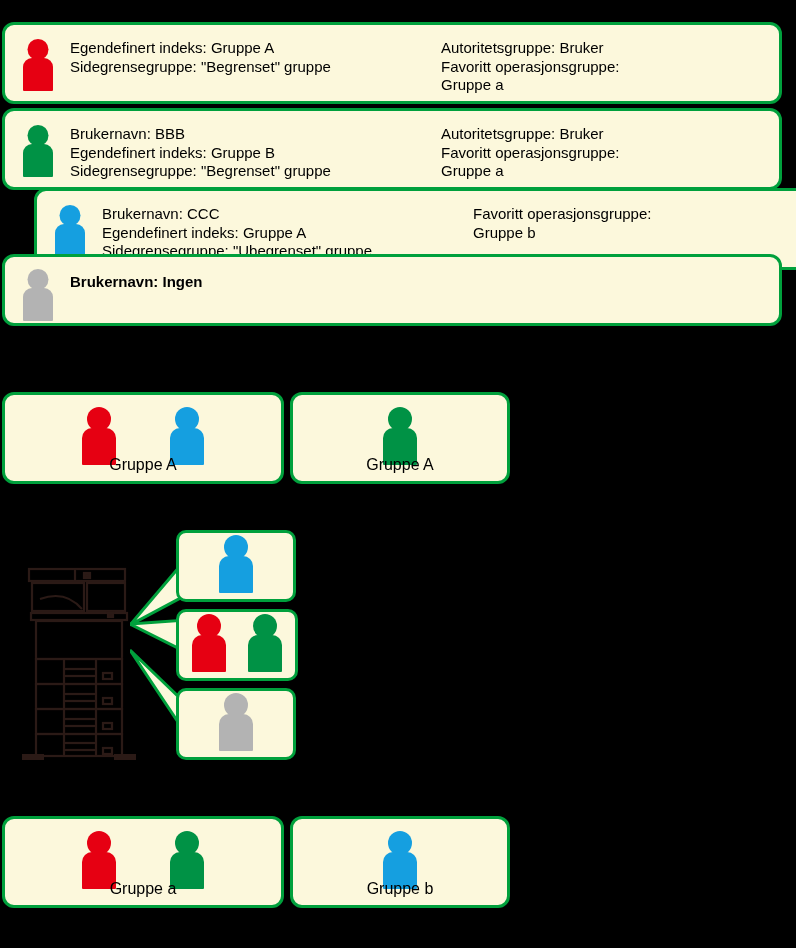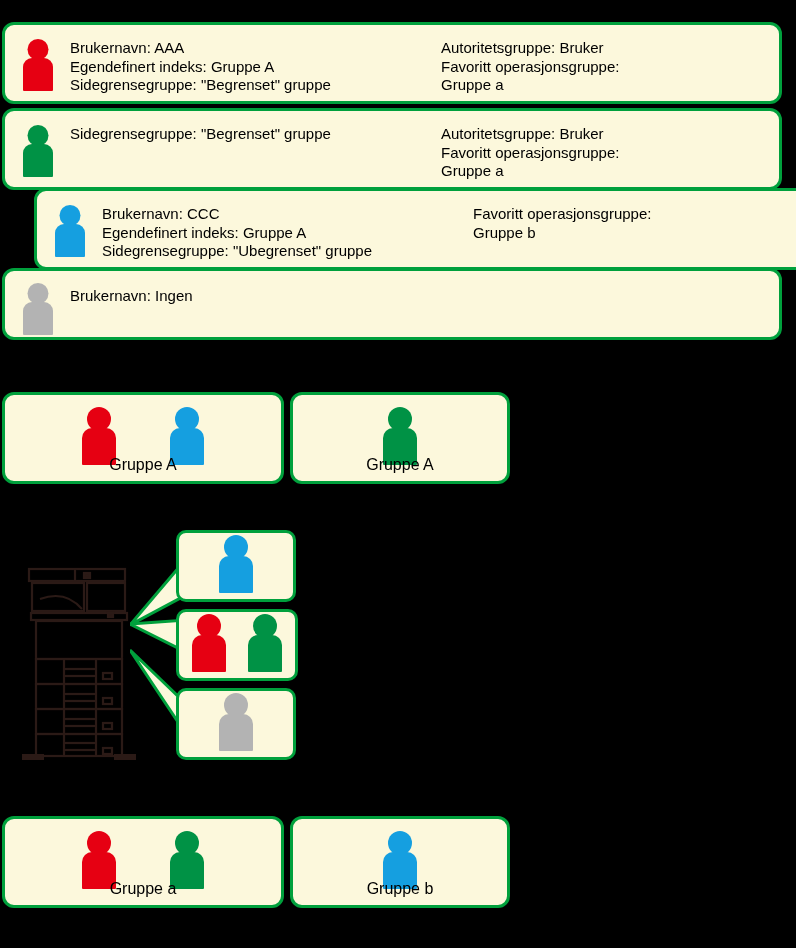"Brukernavn: AAA" div { html: <div>Brukernavn: AAA</div> -> none }
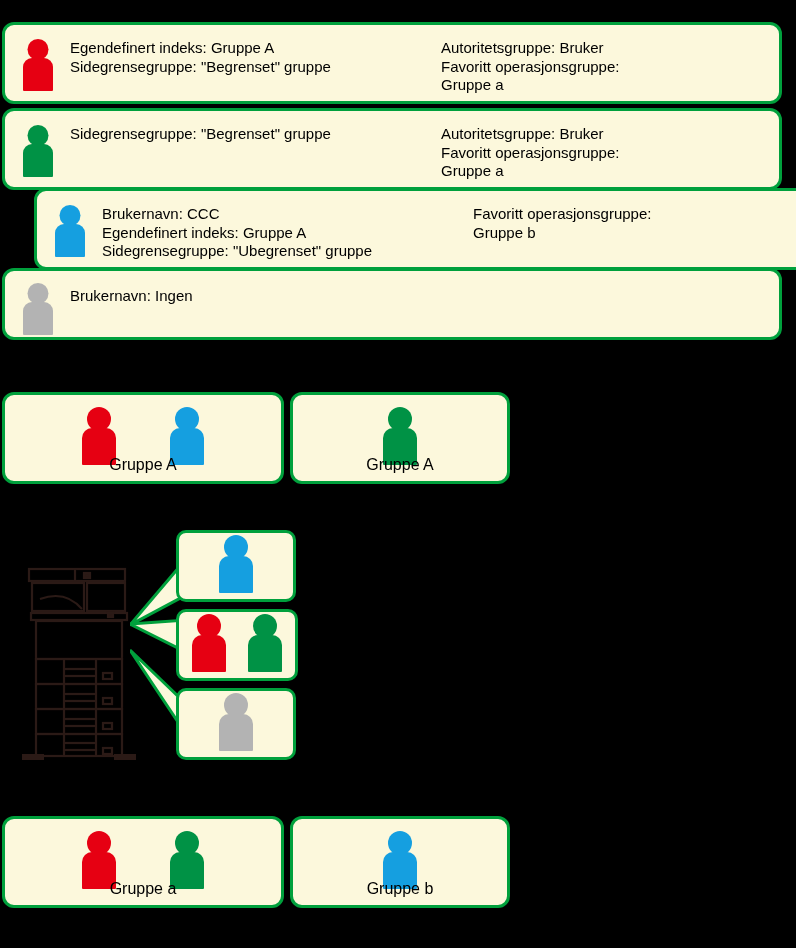"Brukernavn: BBB" div { html: none -> <div>Brukernavn: BBB</div> }
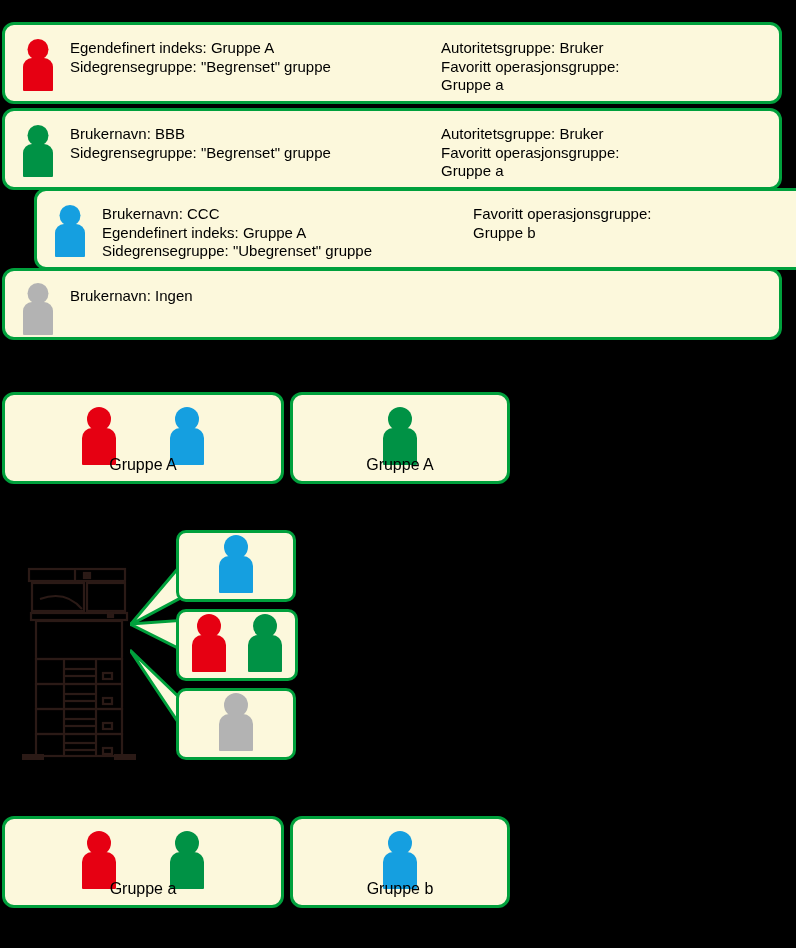"Egendefinert indeks: Gruppe B" div { html: none -> <div>Egendefinert indeks: Gruppe B</div> }
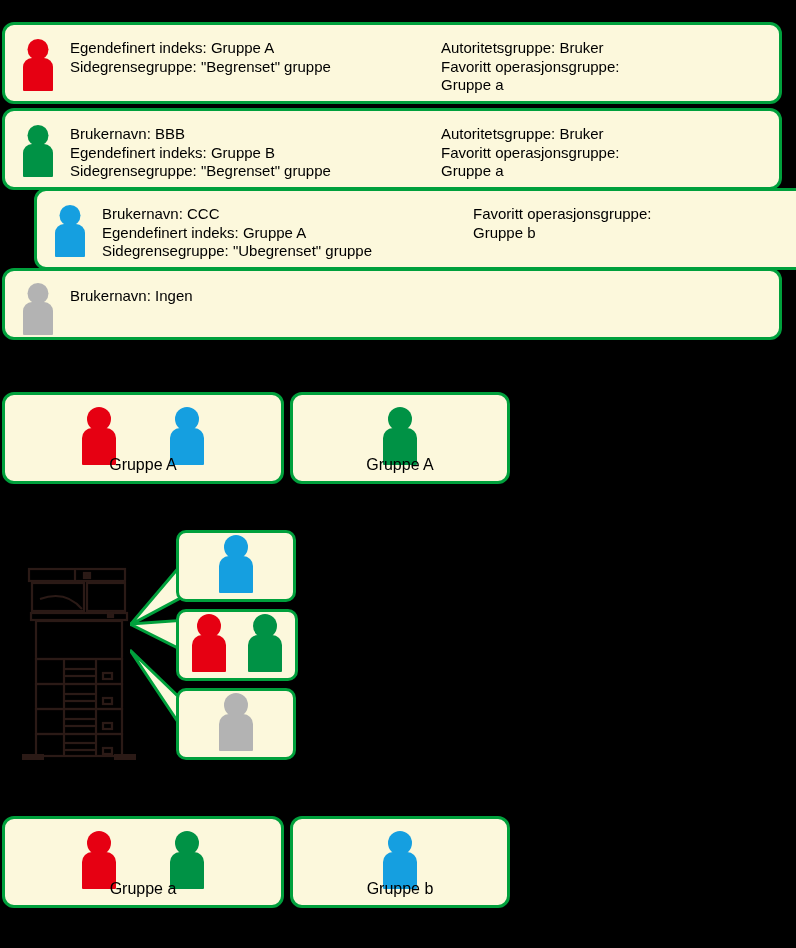"Brukernavn: Ingen" .user-row.r4 { font-weight: none -> bold; top: 268px -> 254px }
